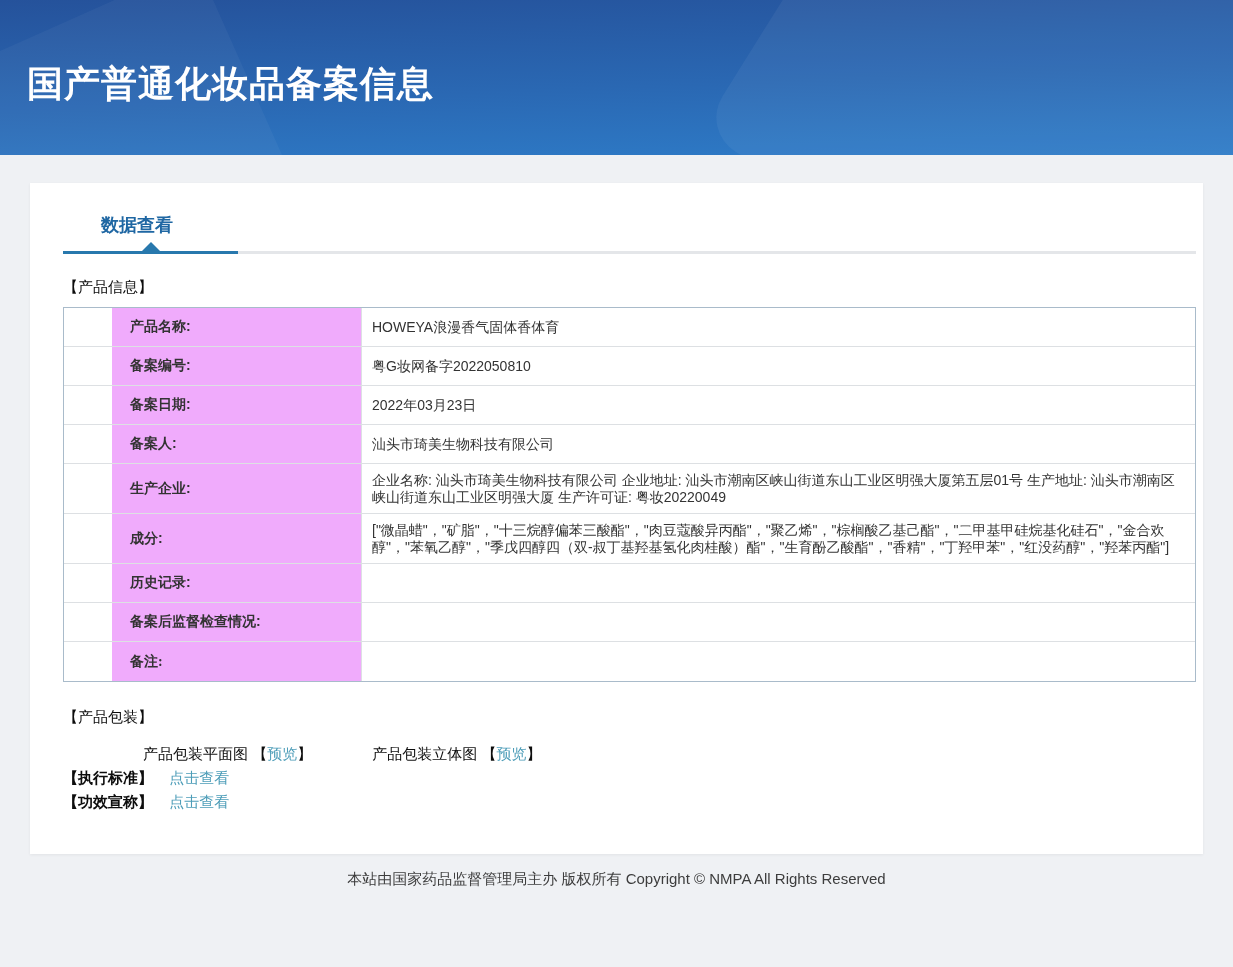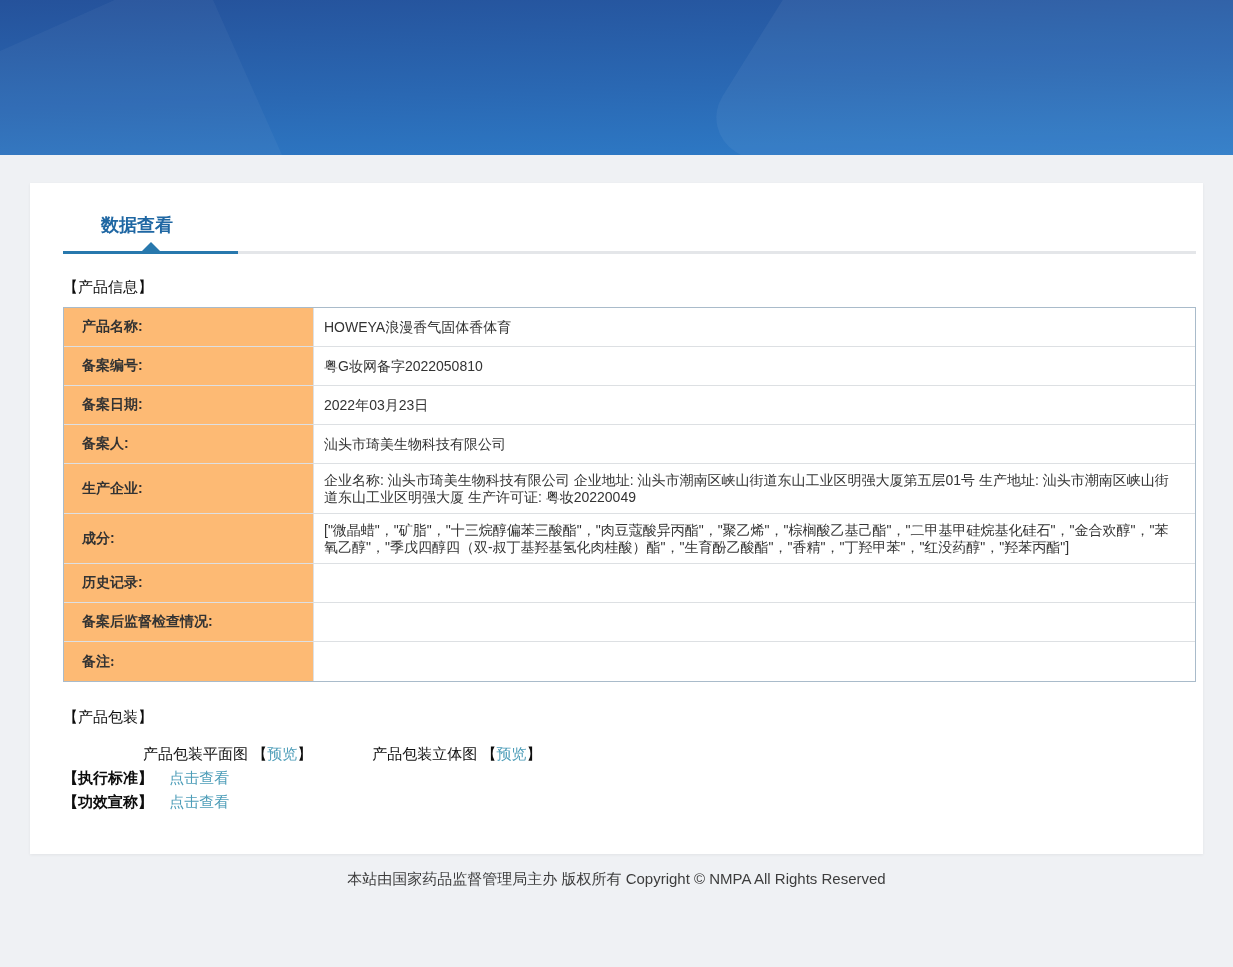"国产普通化妆品备案信息" h1 { html: none -> <h1>国产普通化妆品备案信息</h1> }
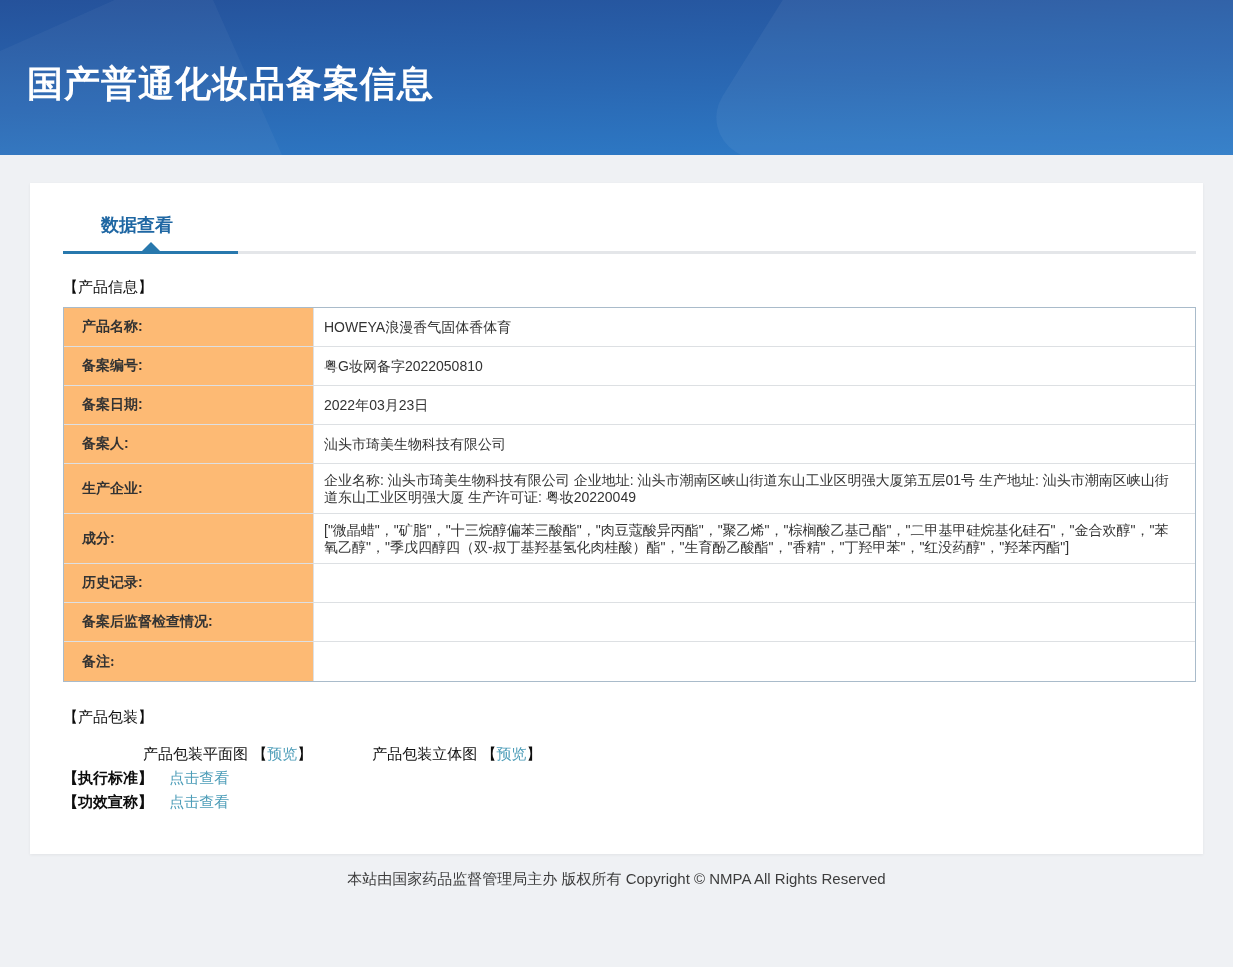"产品名称:" .t-label { background: #fdba74 -> #f0abfc; margin-left: none -> 48px }
